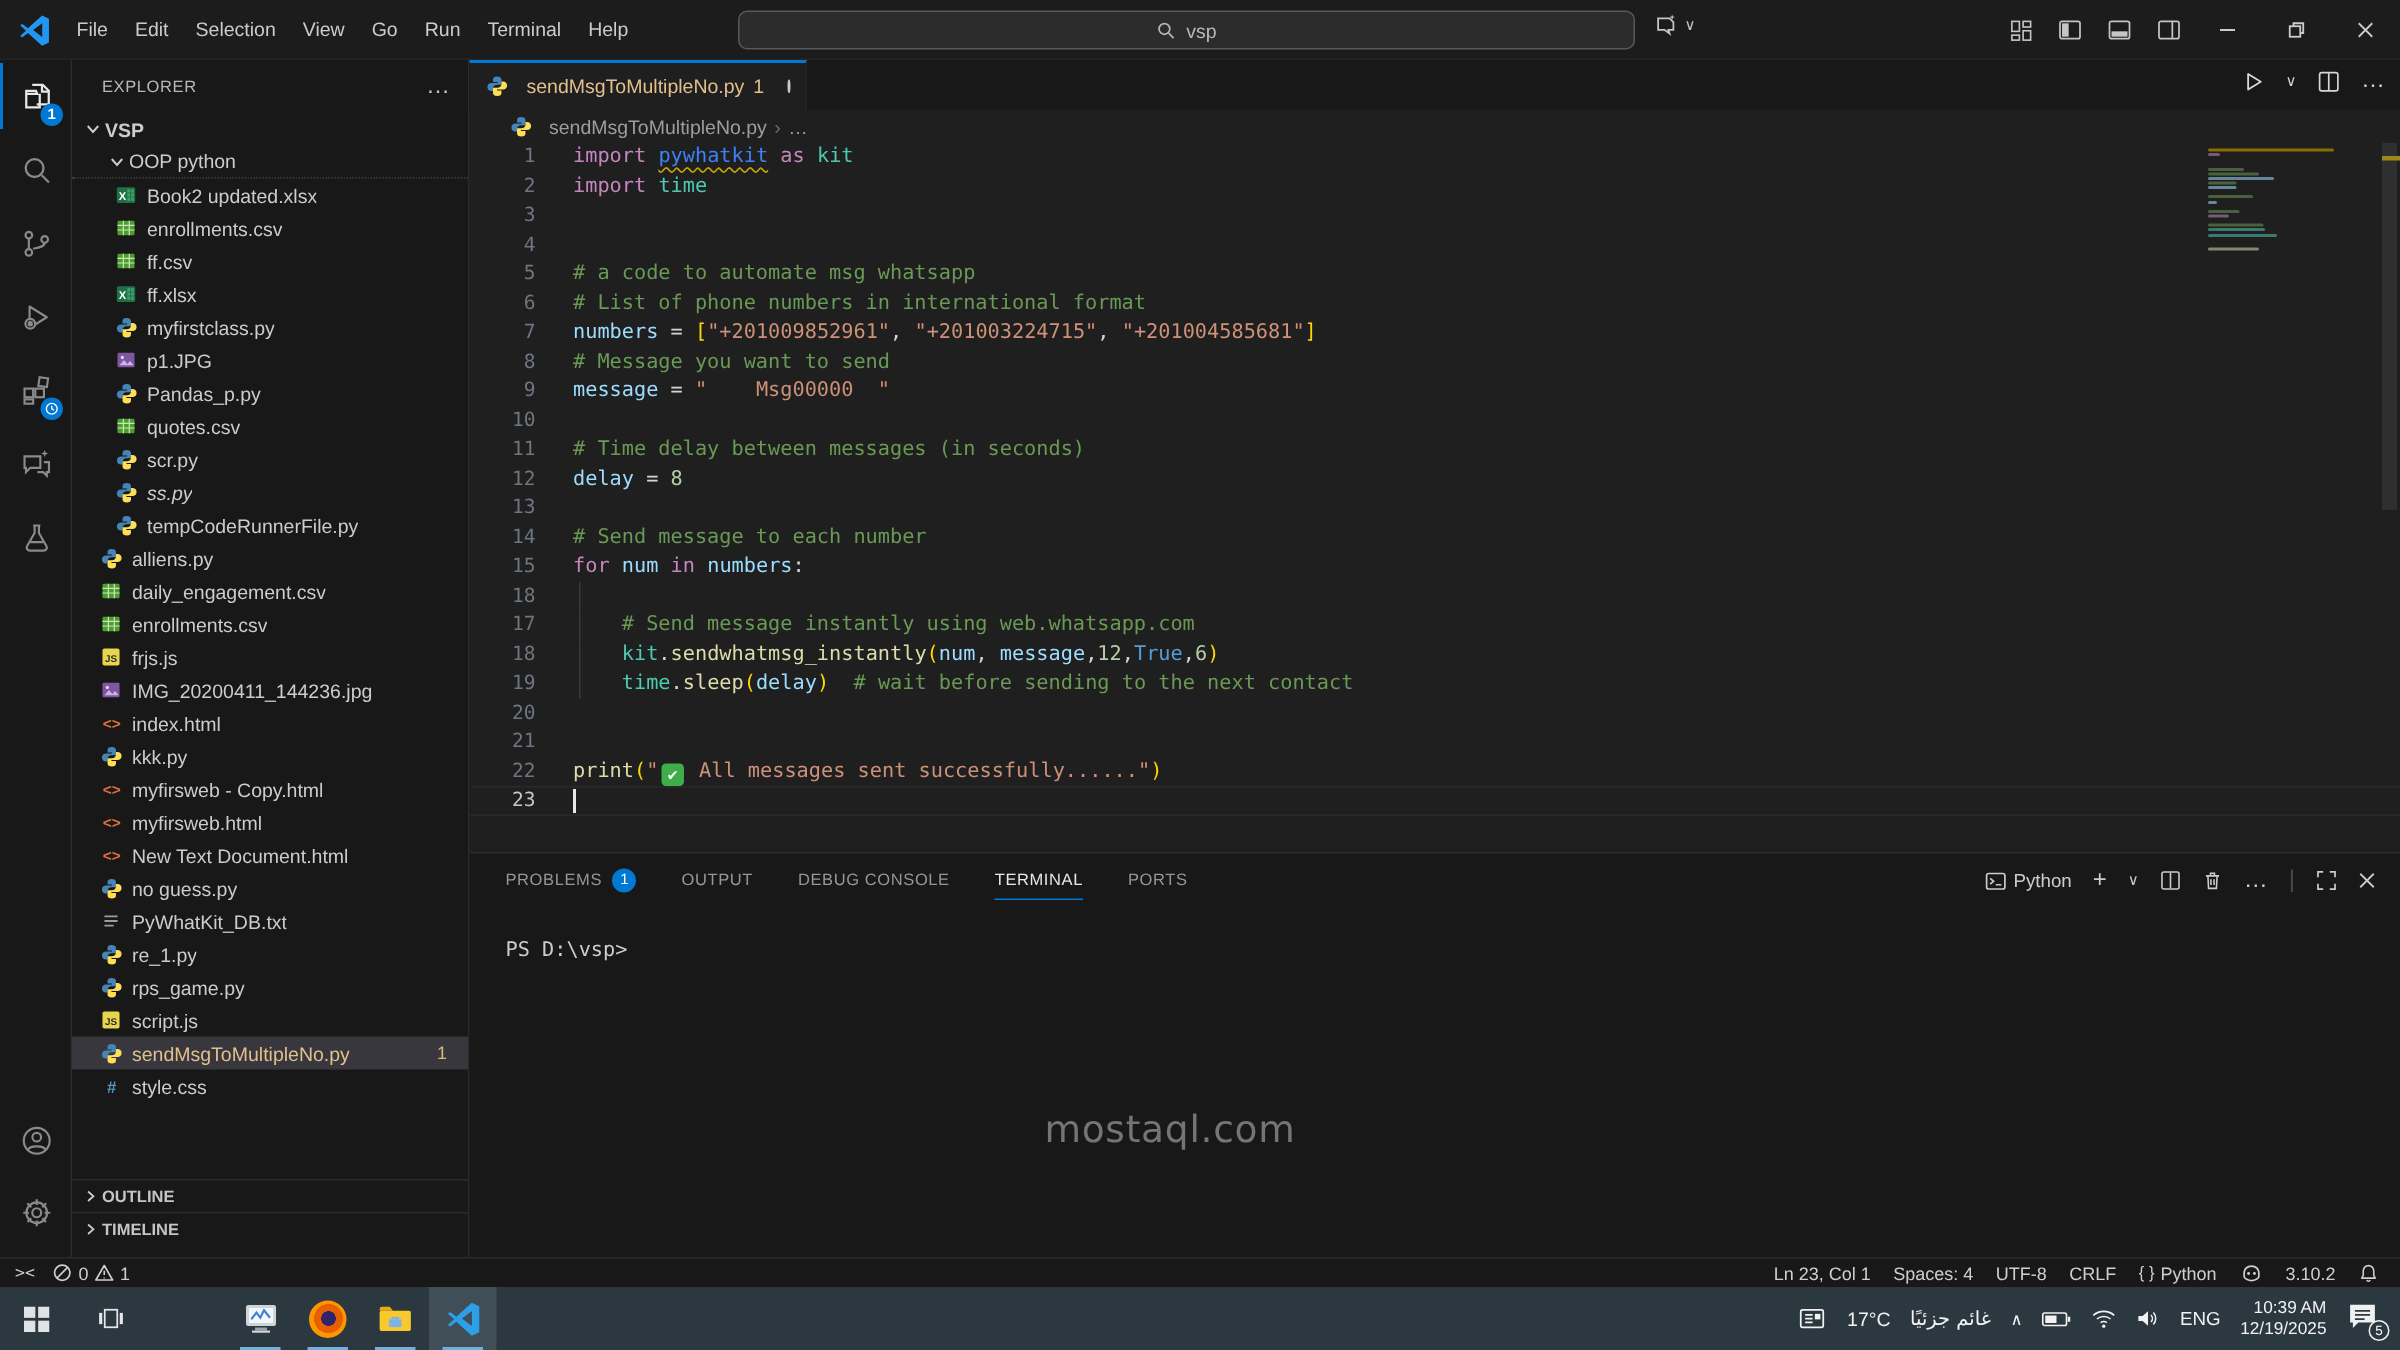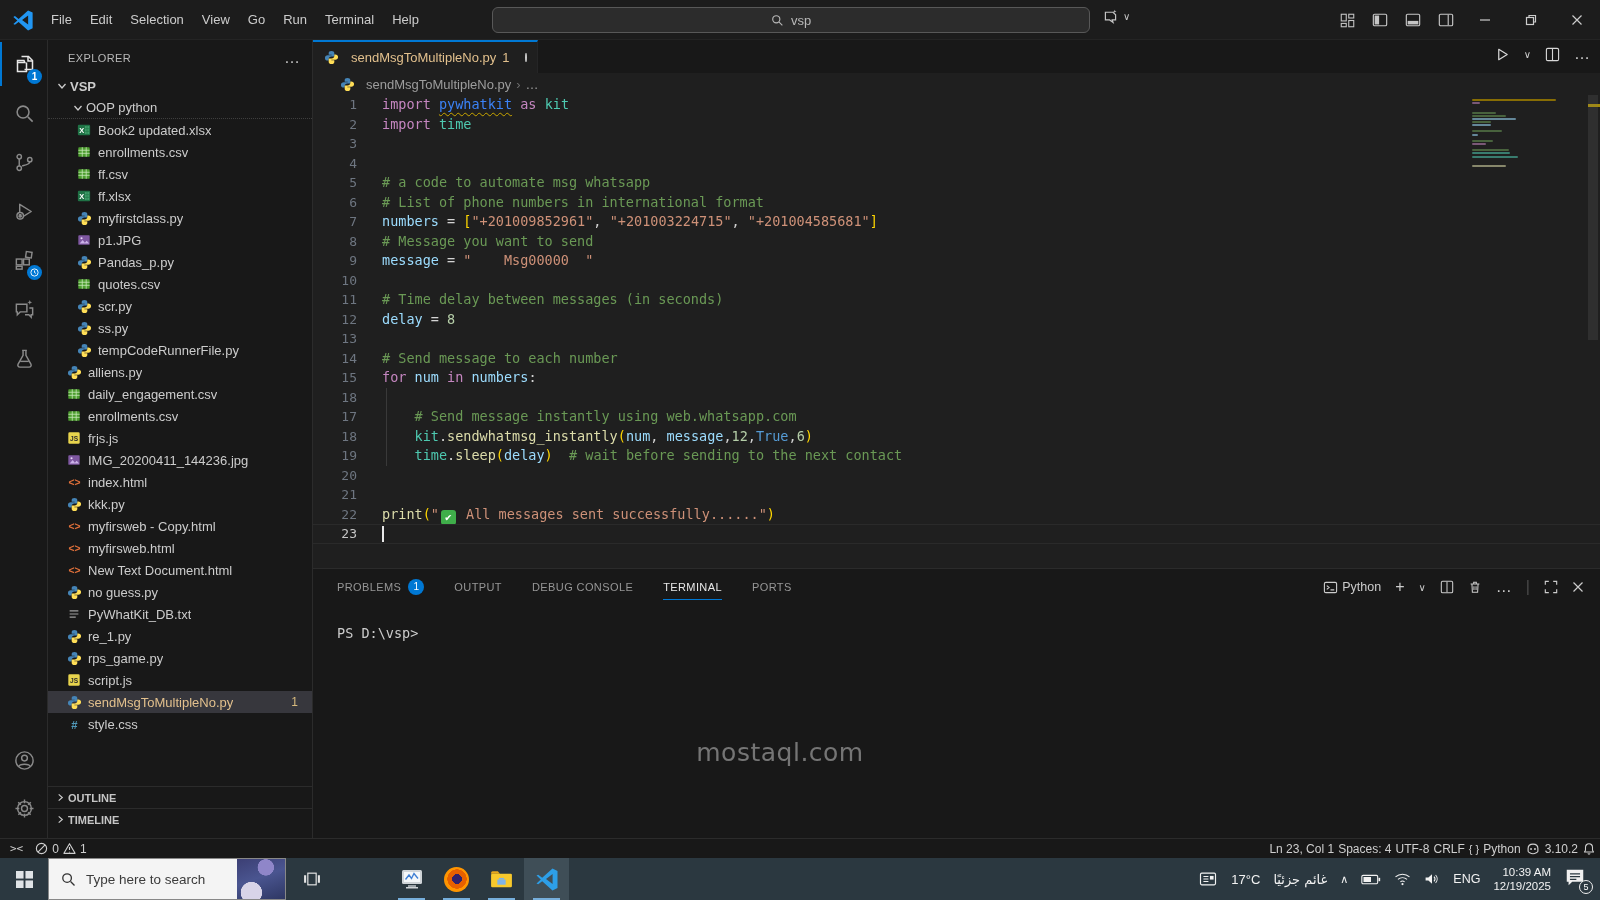"ss.py" div.tree-row { font-style: none -> italic }
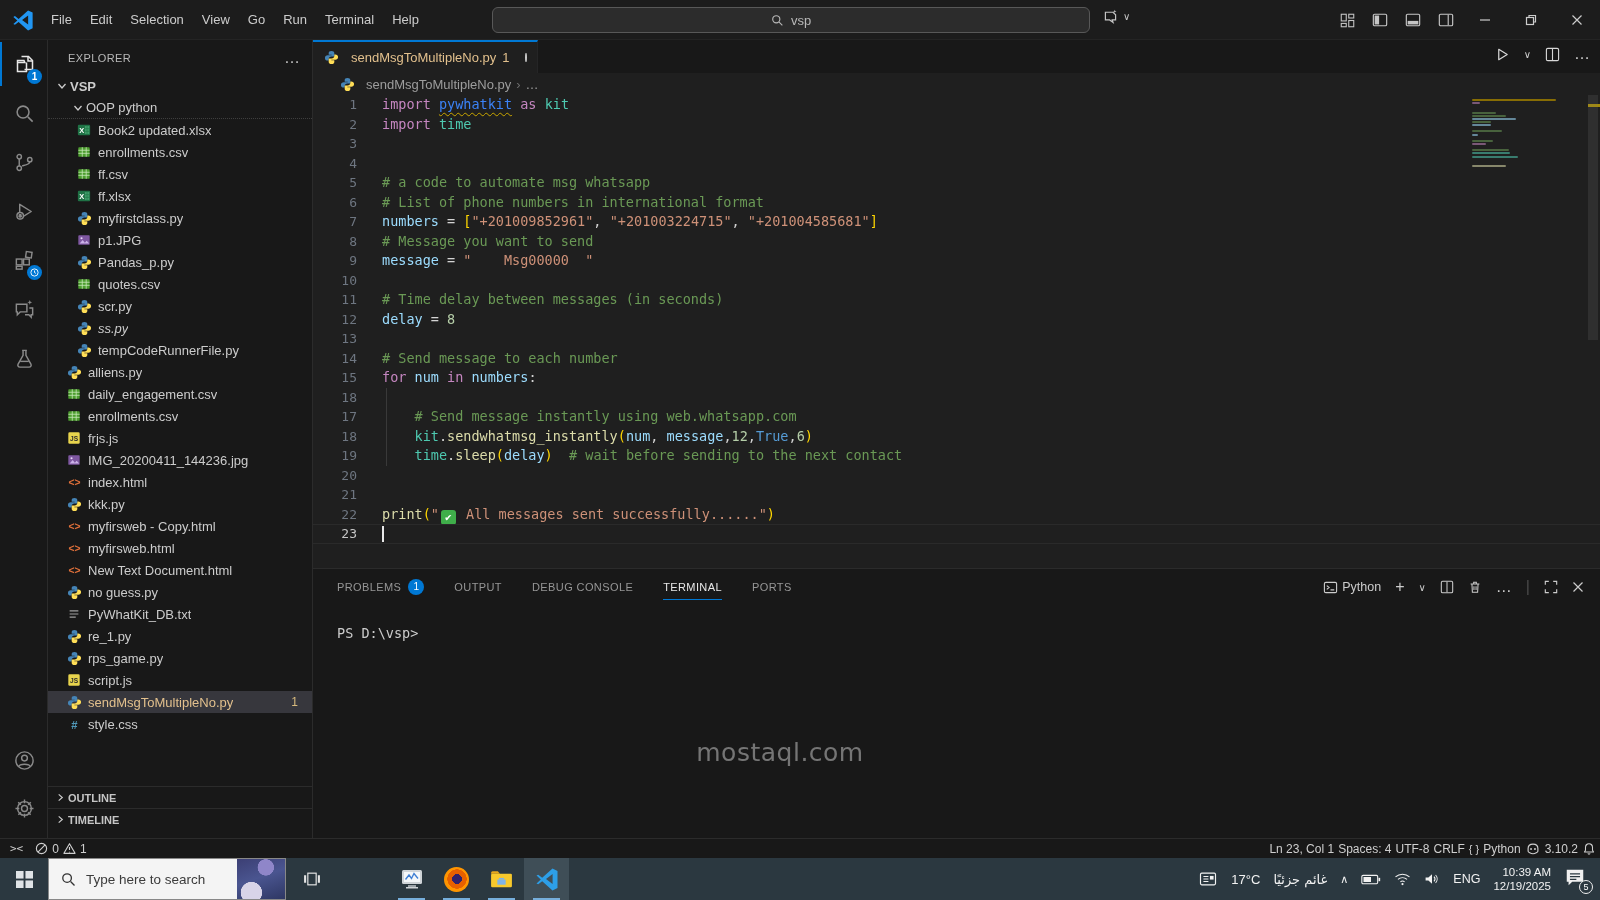"Ln 23, Col 1" .sb-right { gap: 4px -> 15px; padding-right: 4px -> 14px }
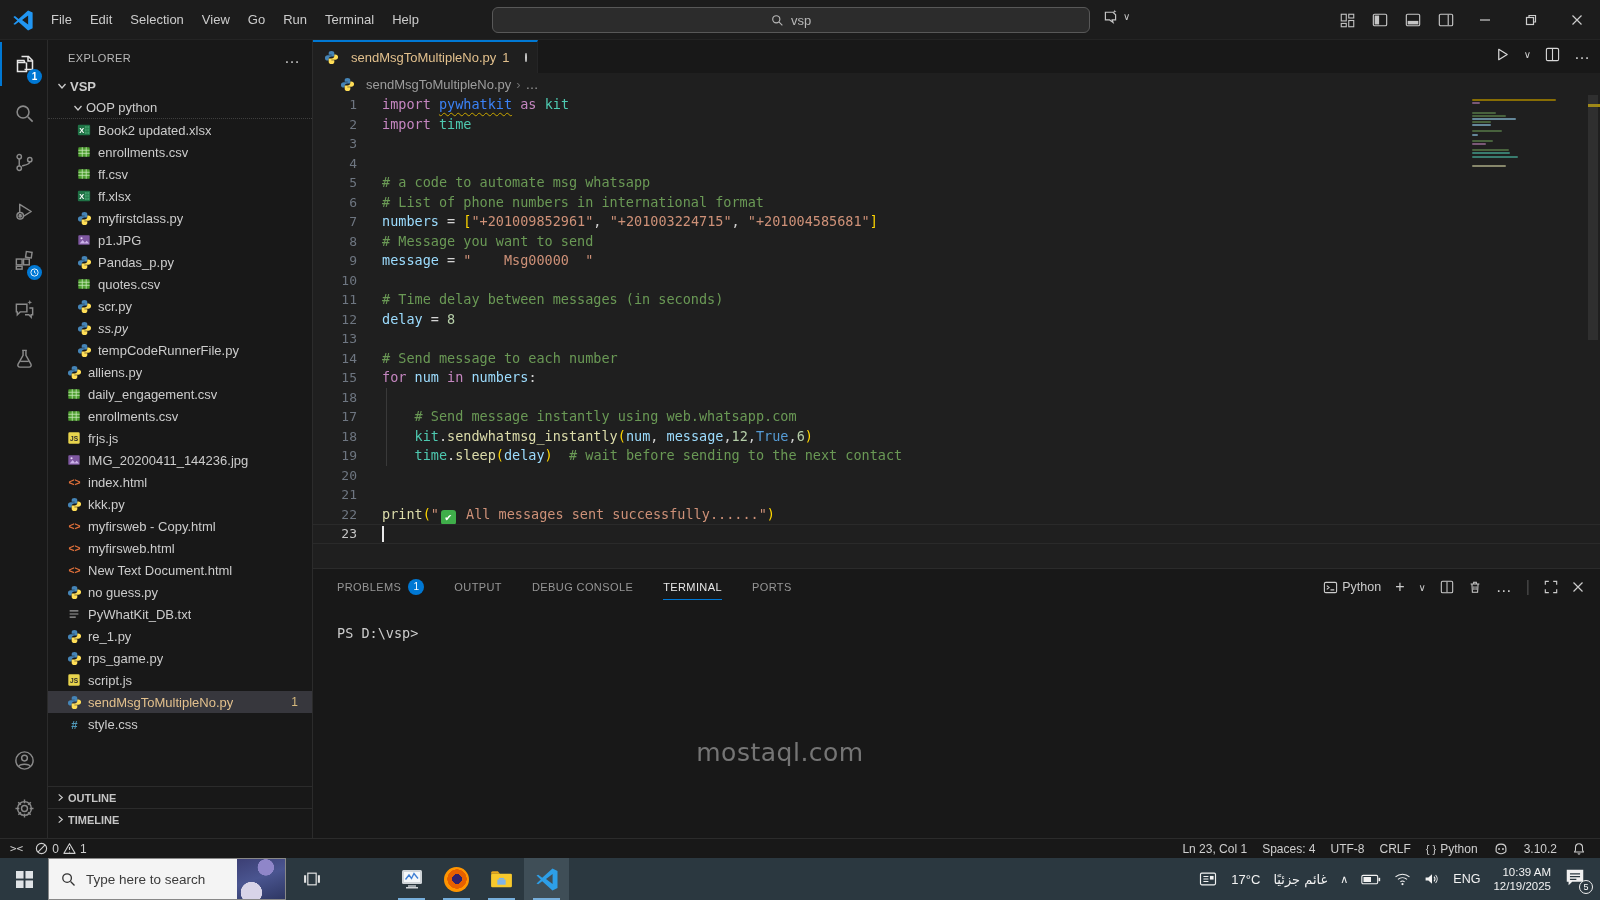"Type here to search" div.tb-search { html: <div> <span> <svg> <g> <circle></circle> <path></path> </g> </svg> </span> <span>Type here to search</span> <span></span> </div> -> none }
